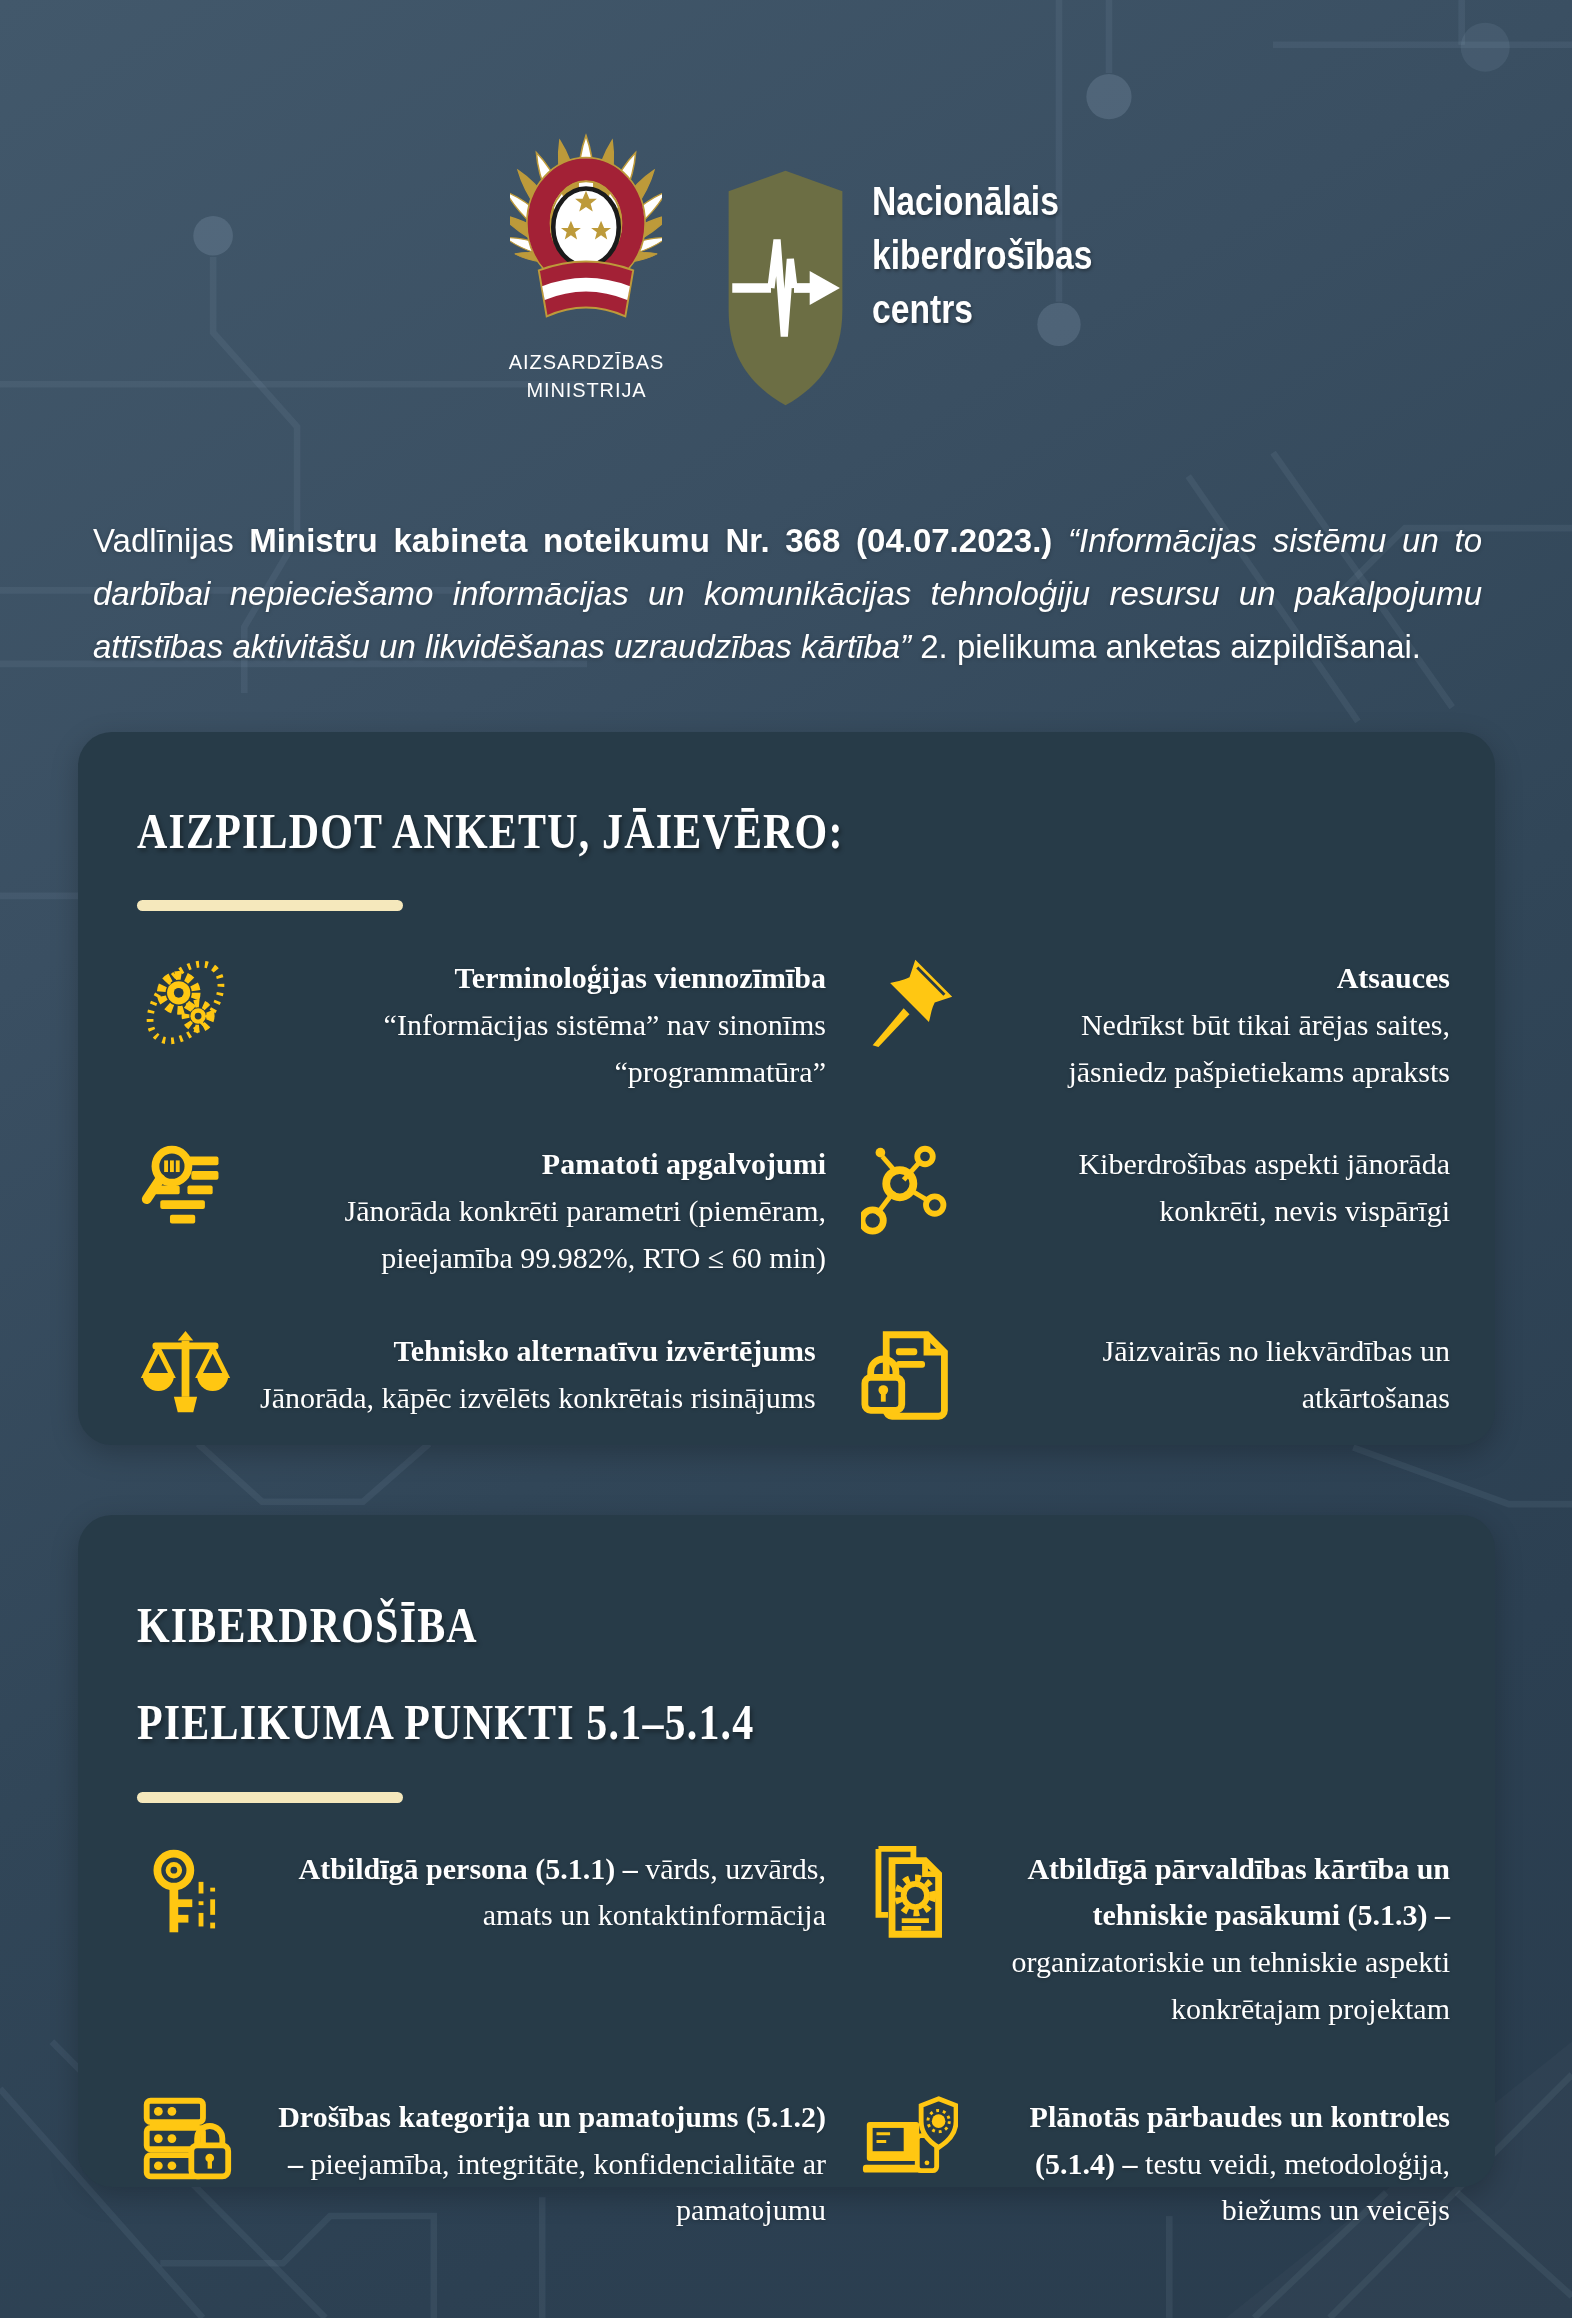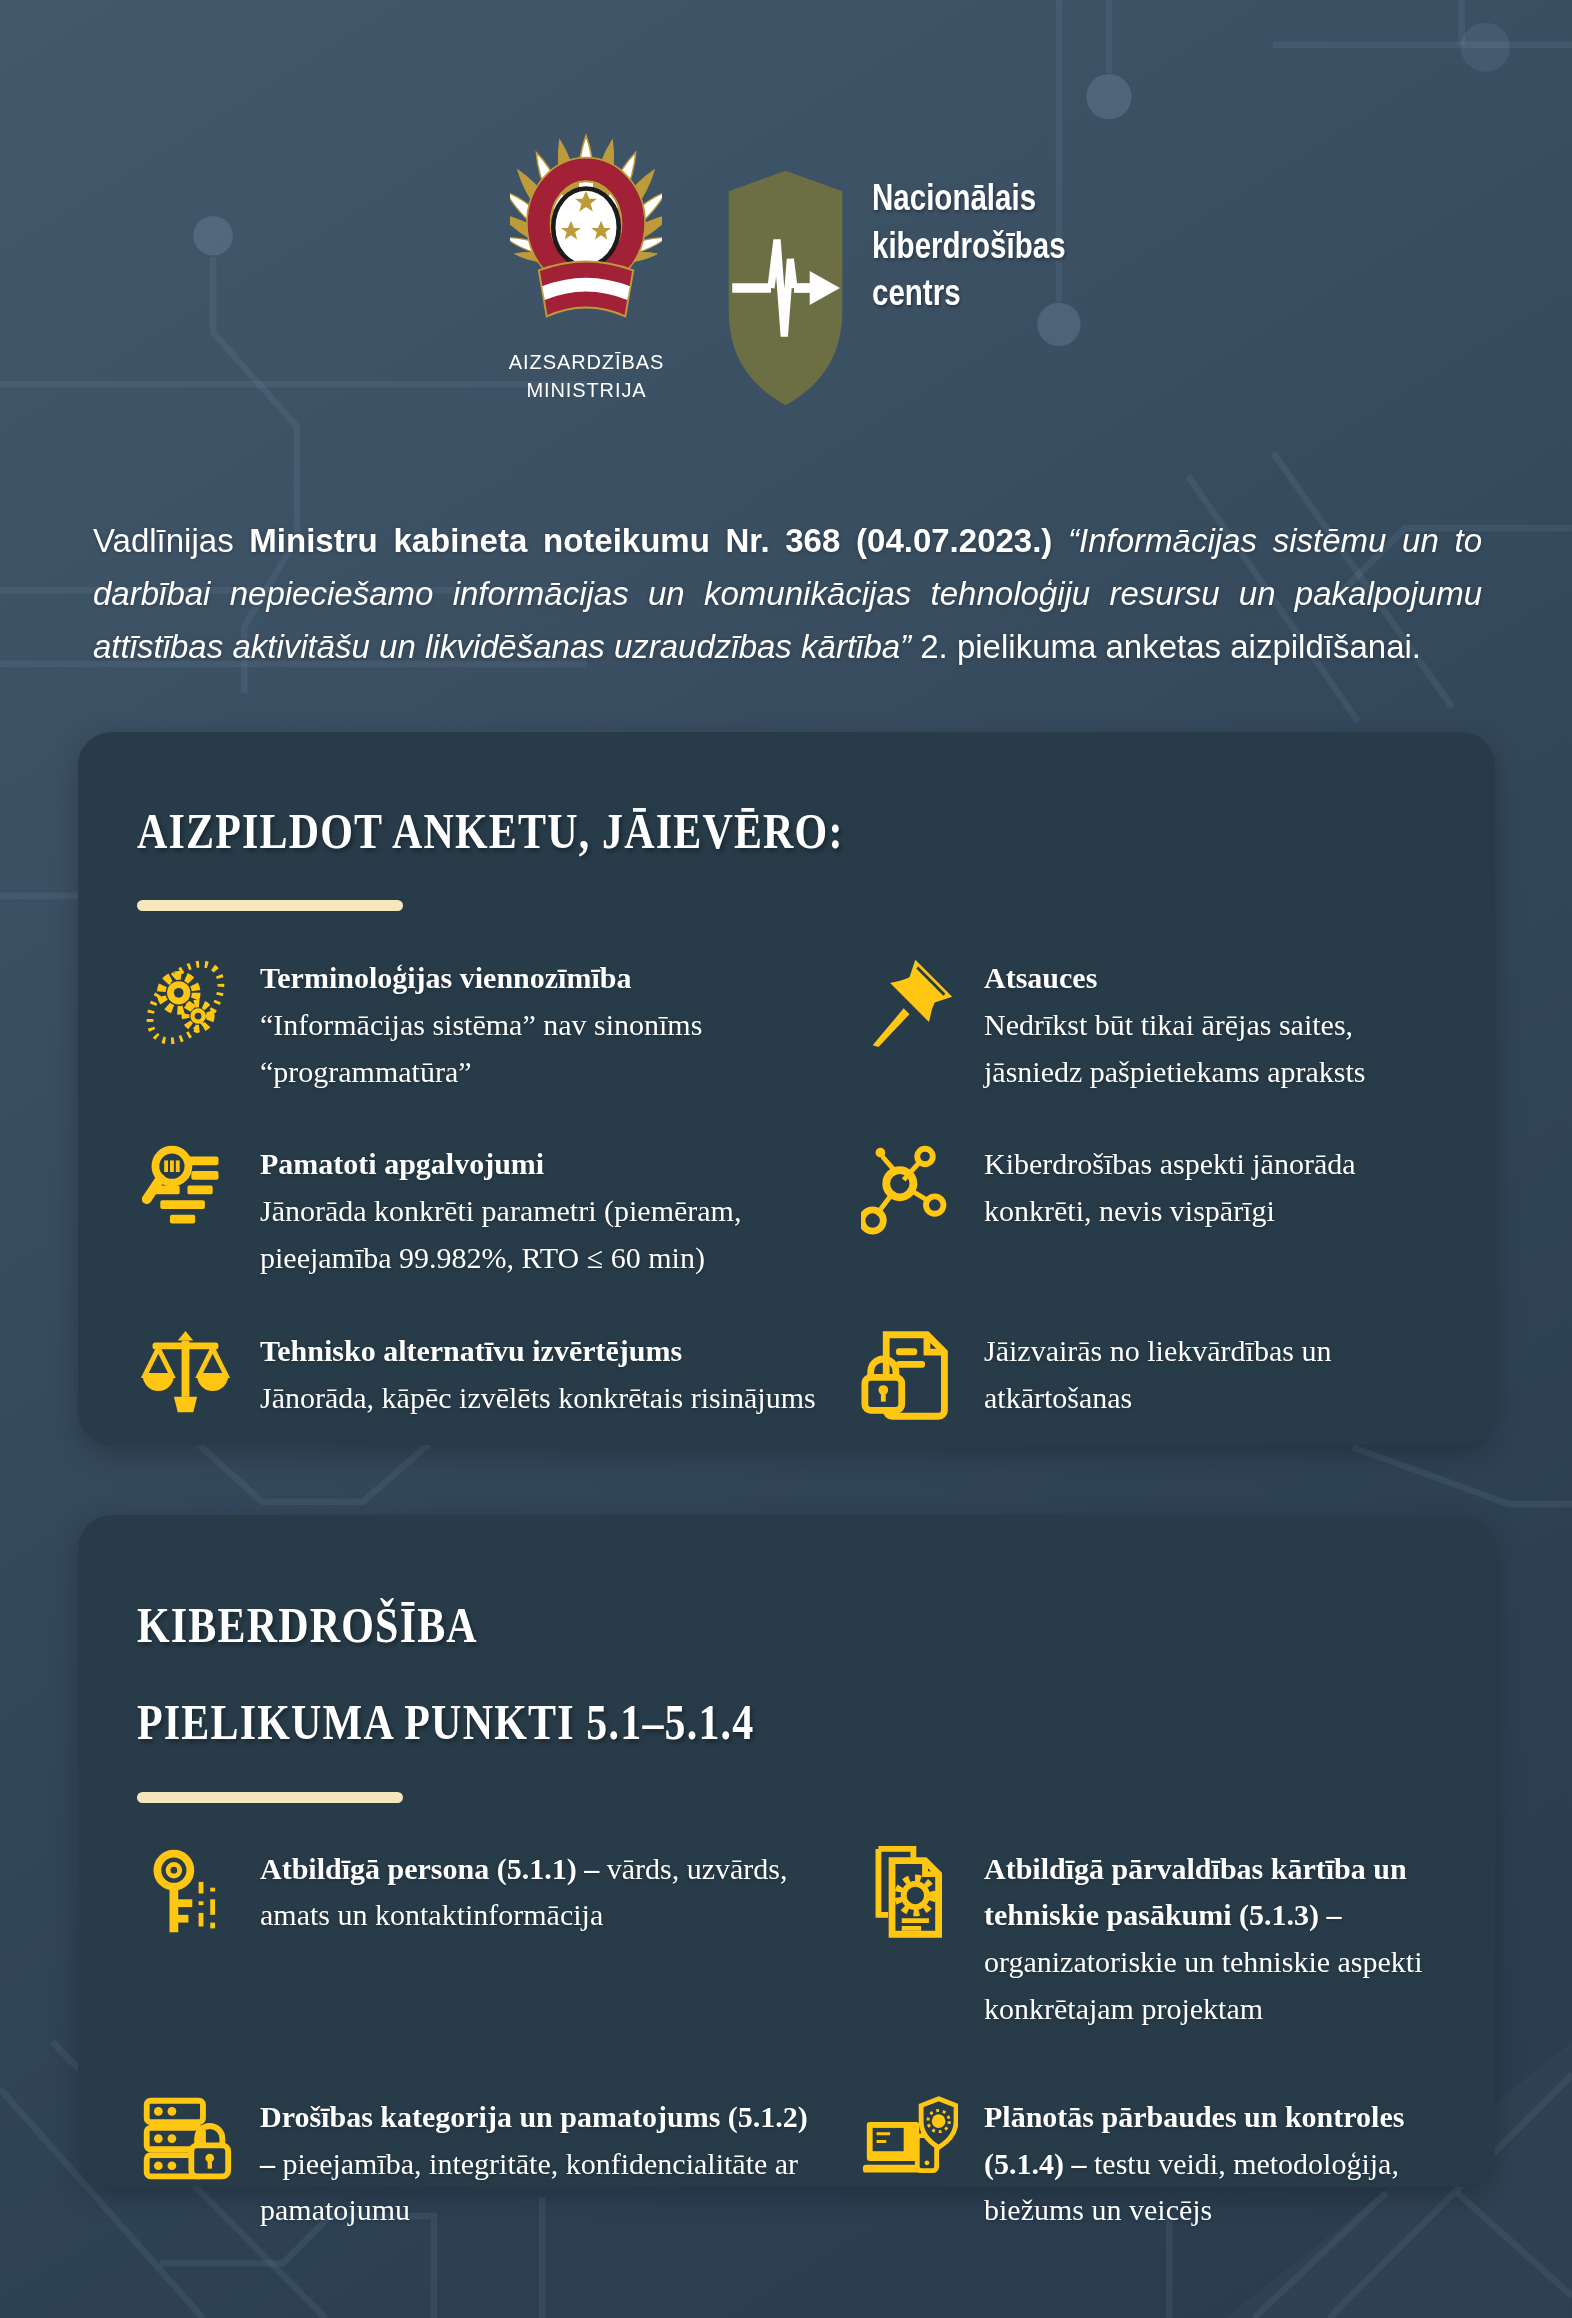"Nacionālais" .nksc-wordmark { font-size: 36px -> 41px }
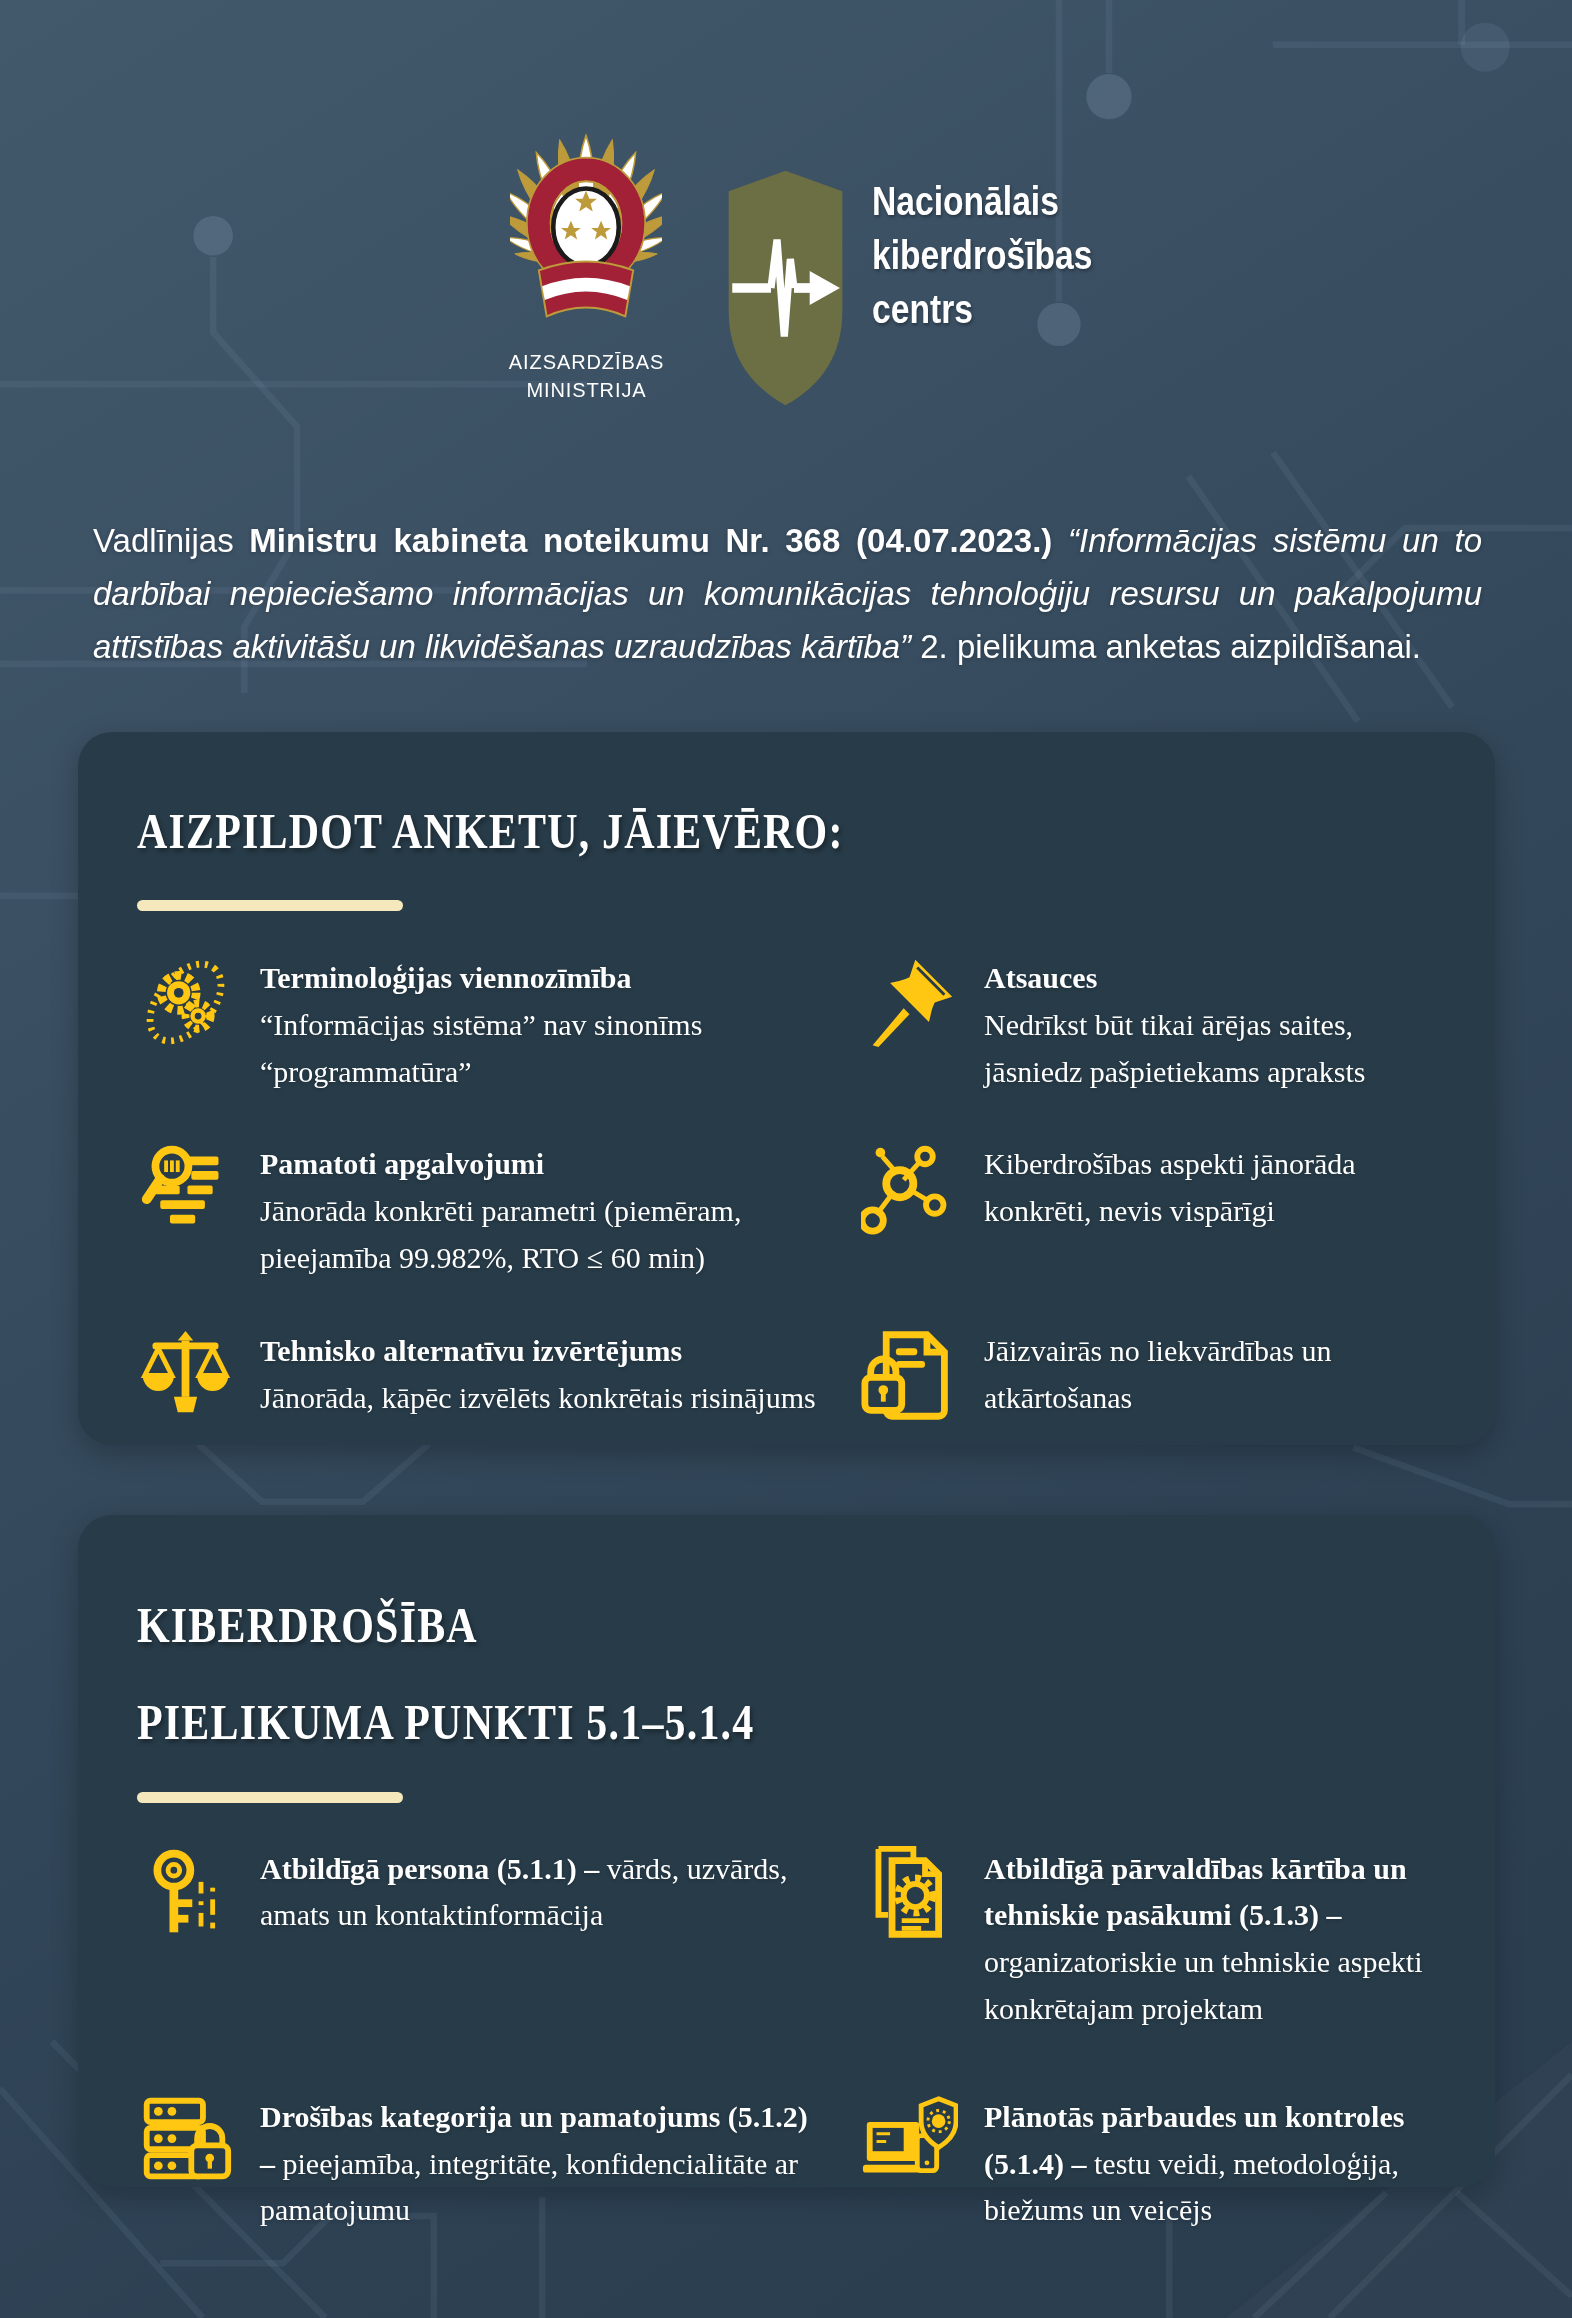"Terminoloģijas viennozīmība" .item { text-align: none -> right }
